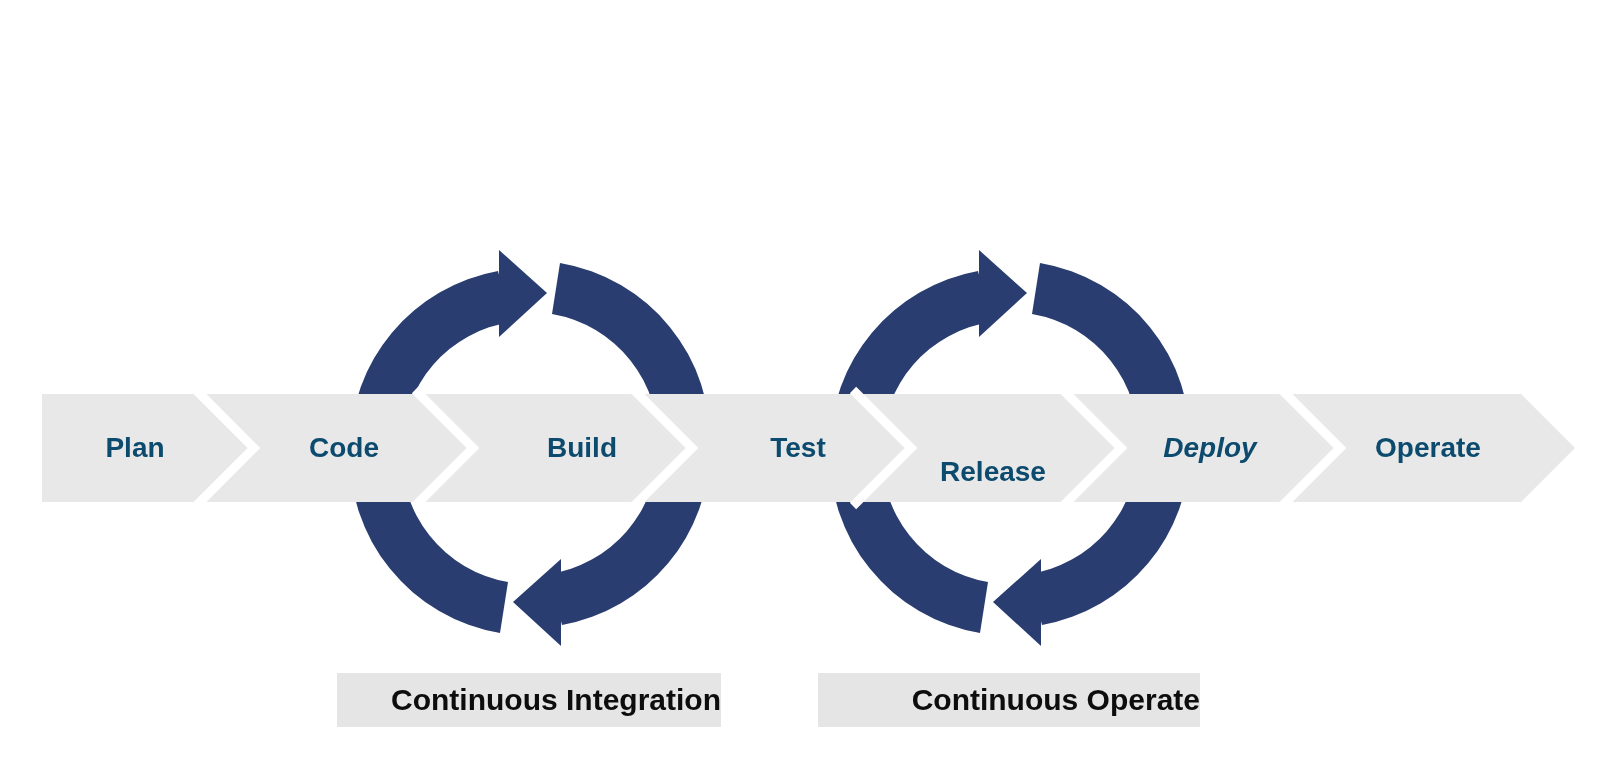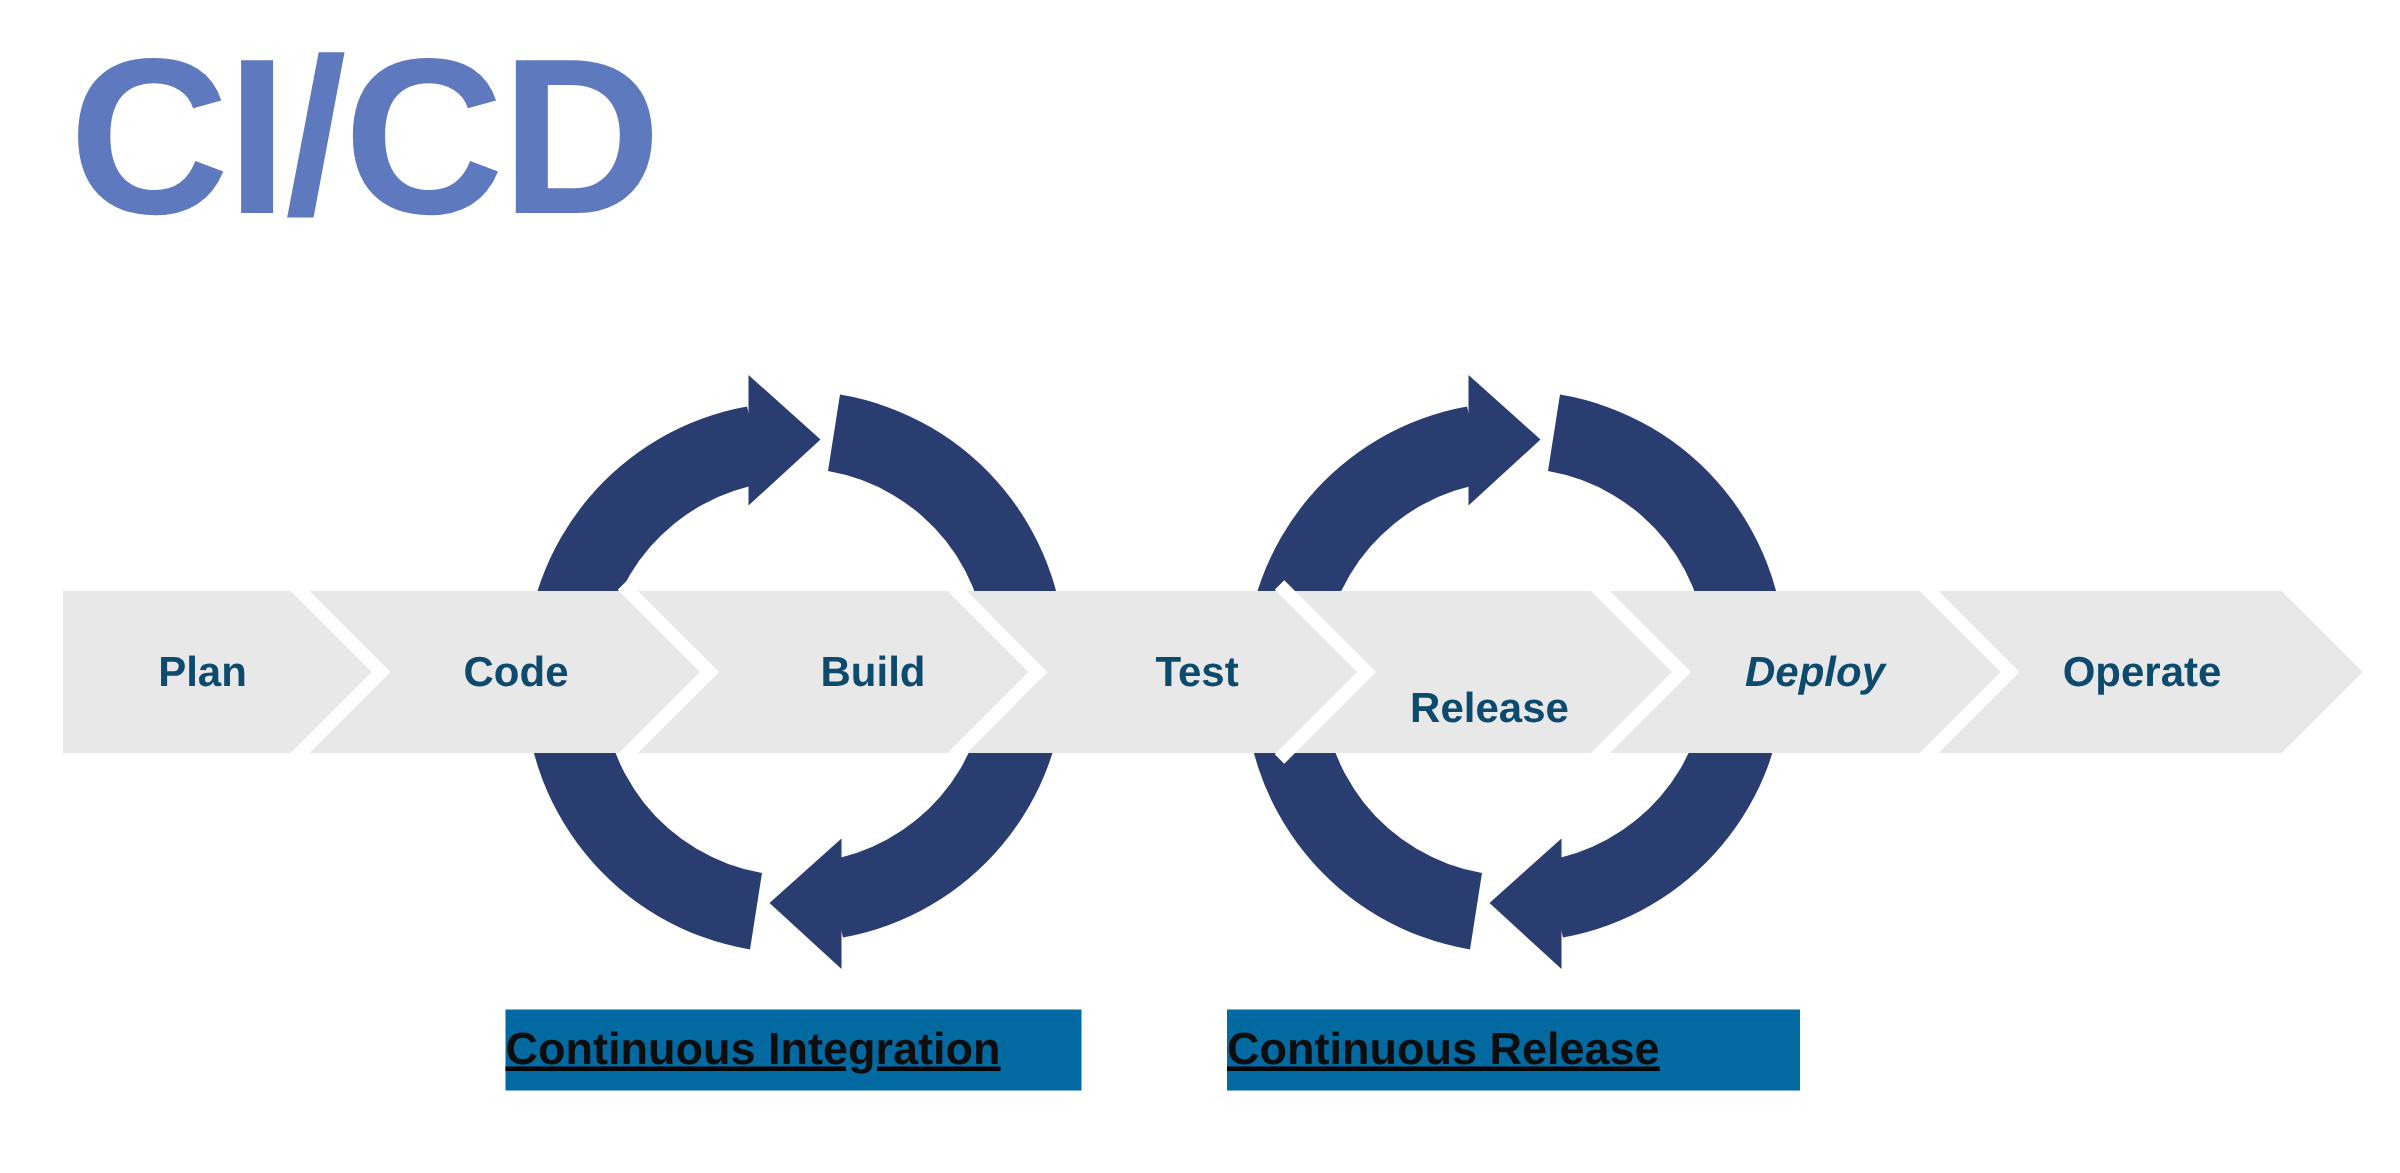"CI/CD" div { html: <div>CI/CD</div> -> none }
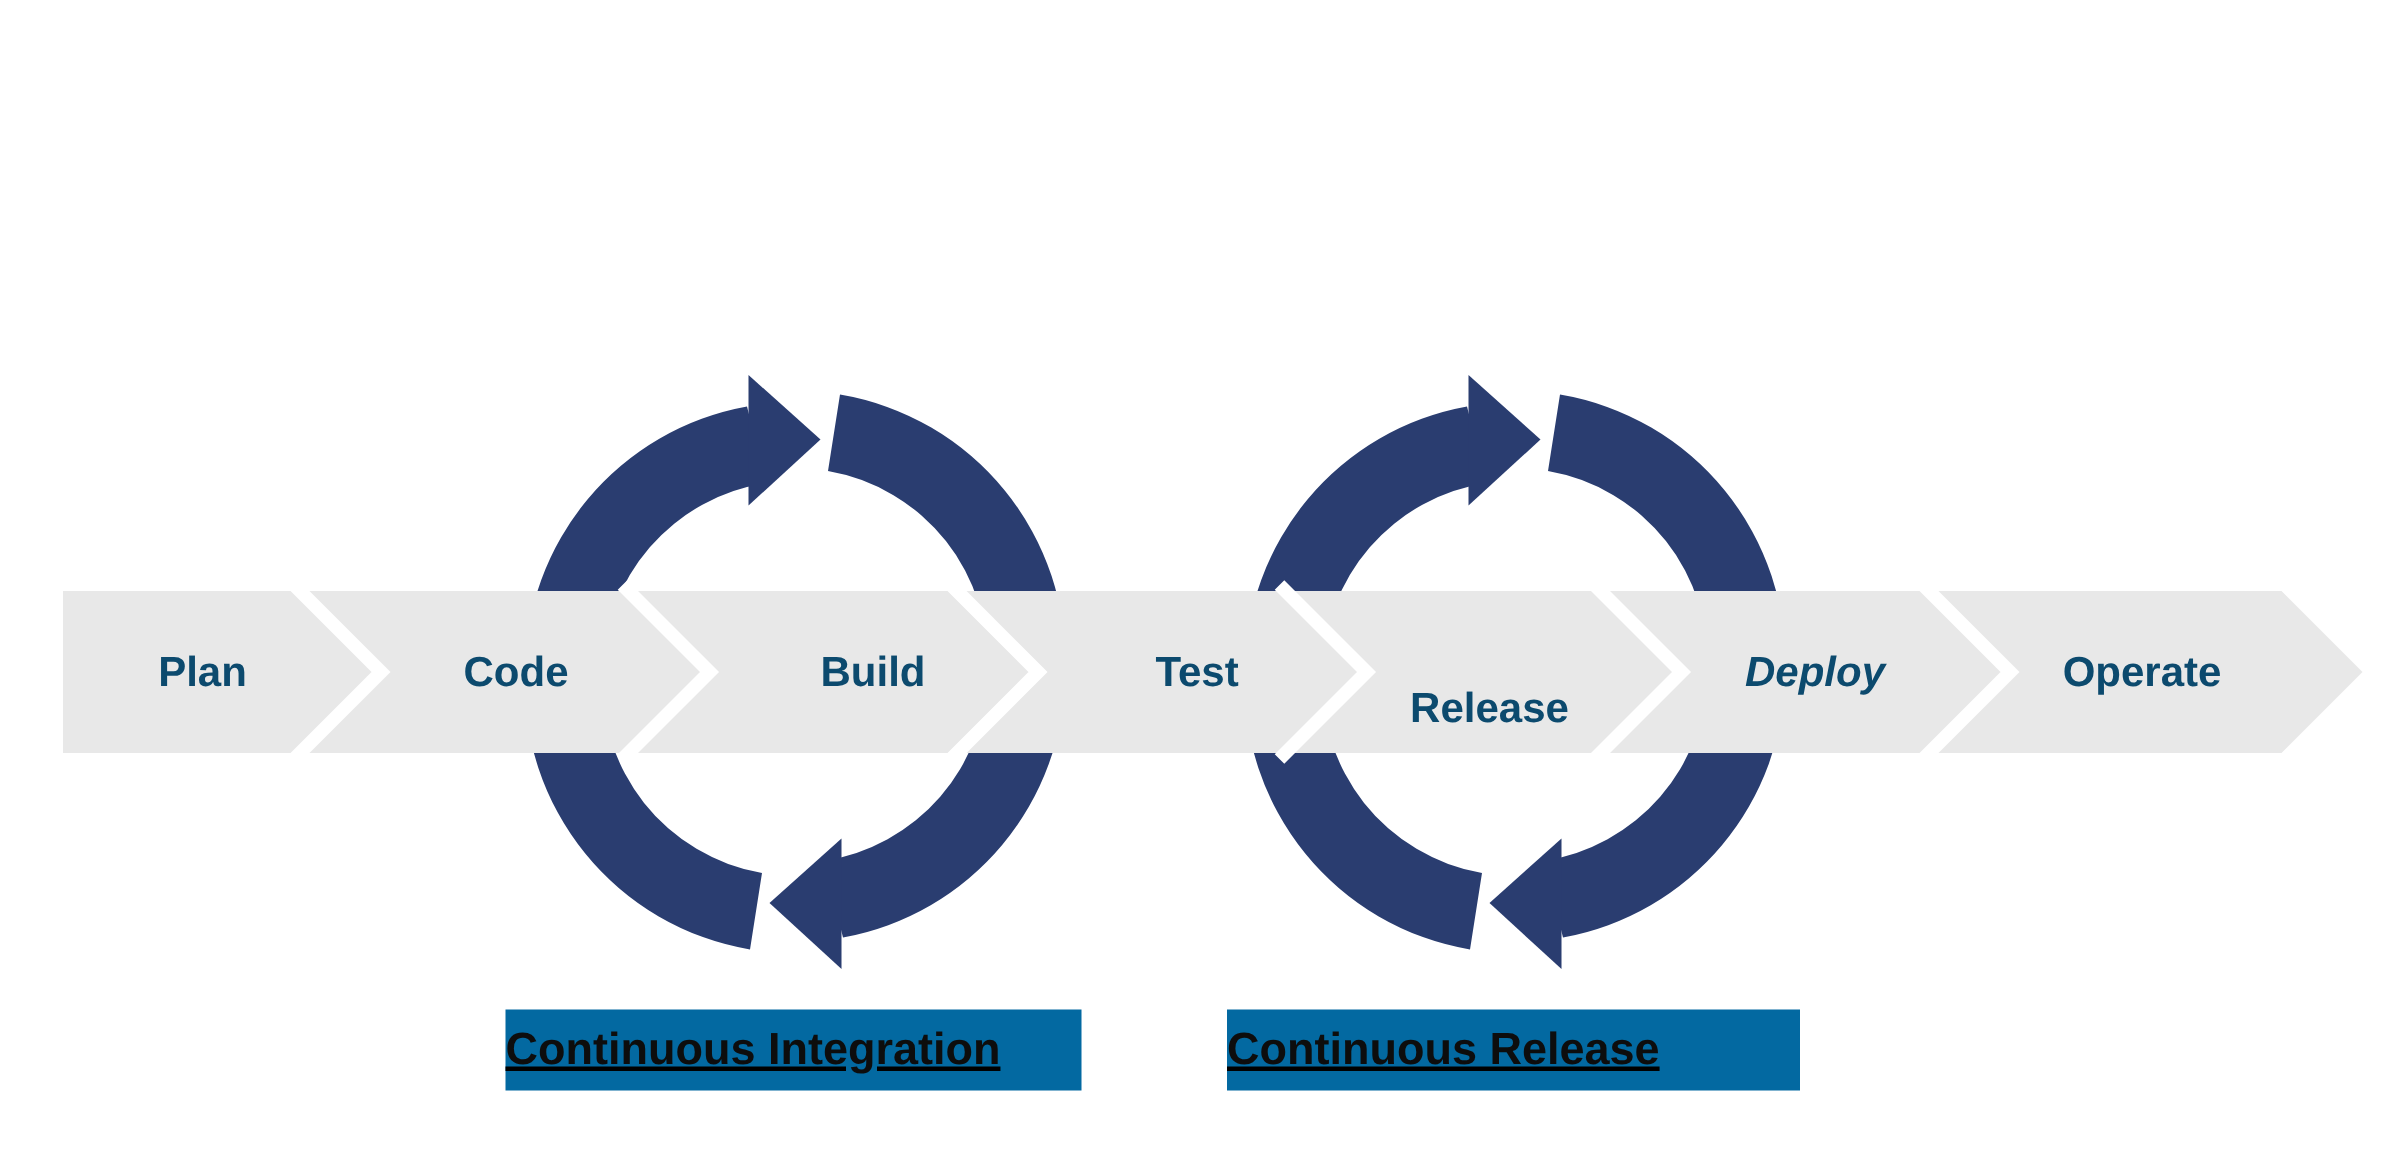"Continuous Integration" .caption-box { background: #0369a1 -> #e5e5e5; justify-content: flex-start -> flex-end; text-decoration: underline -> none }
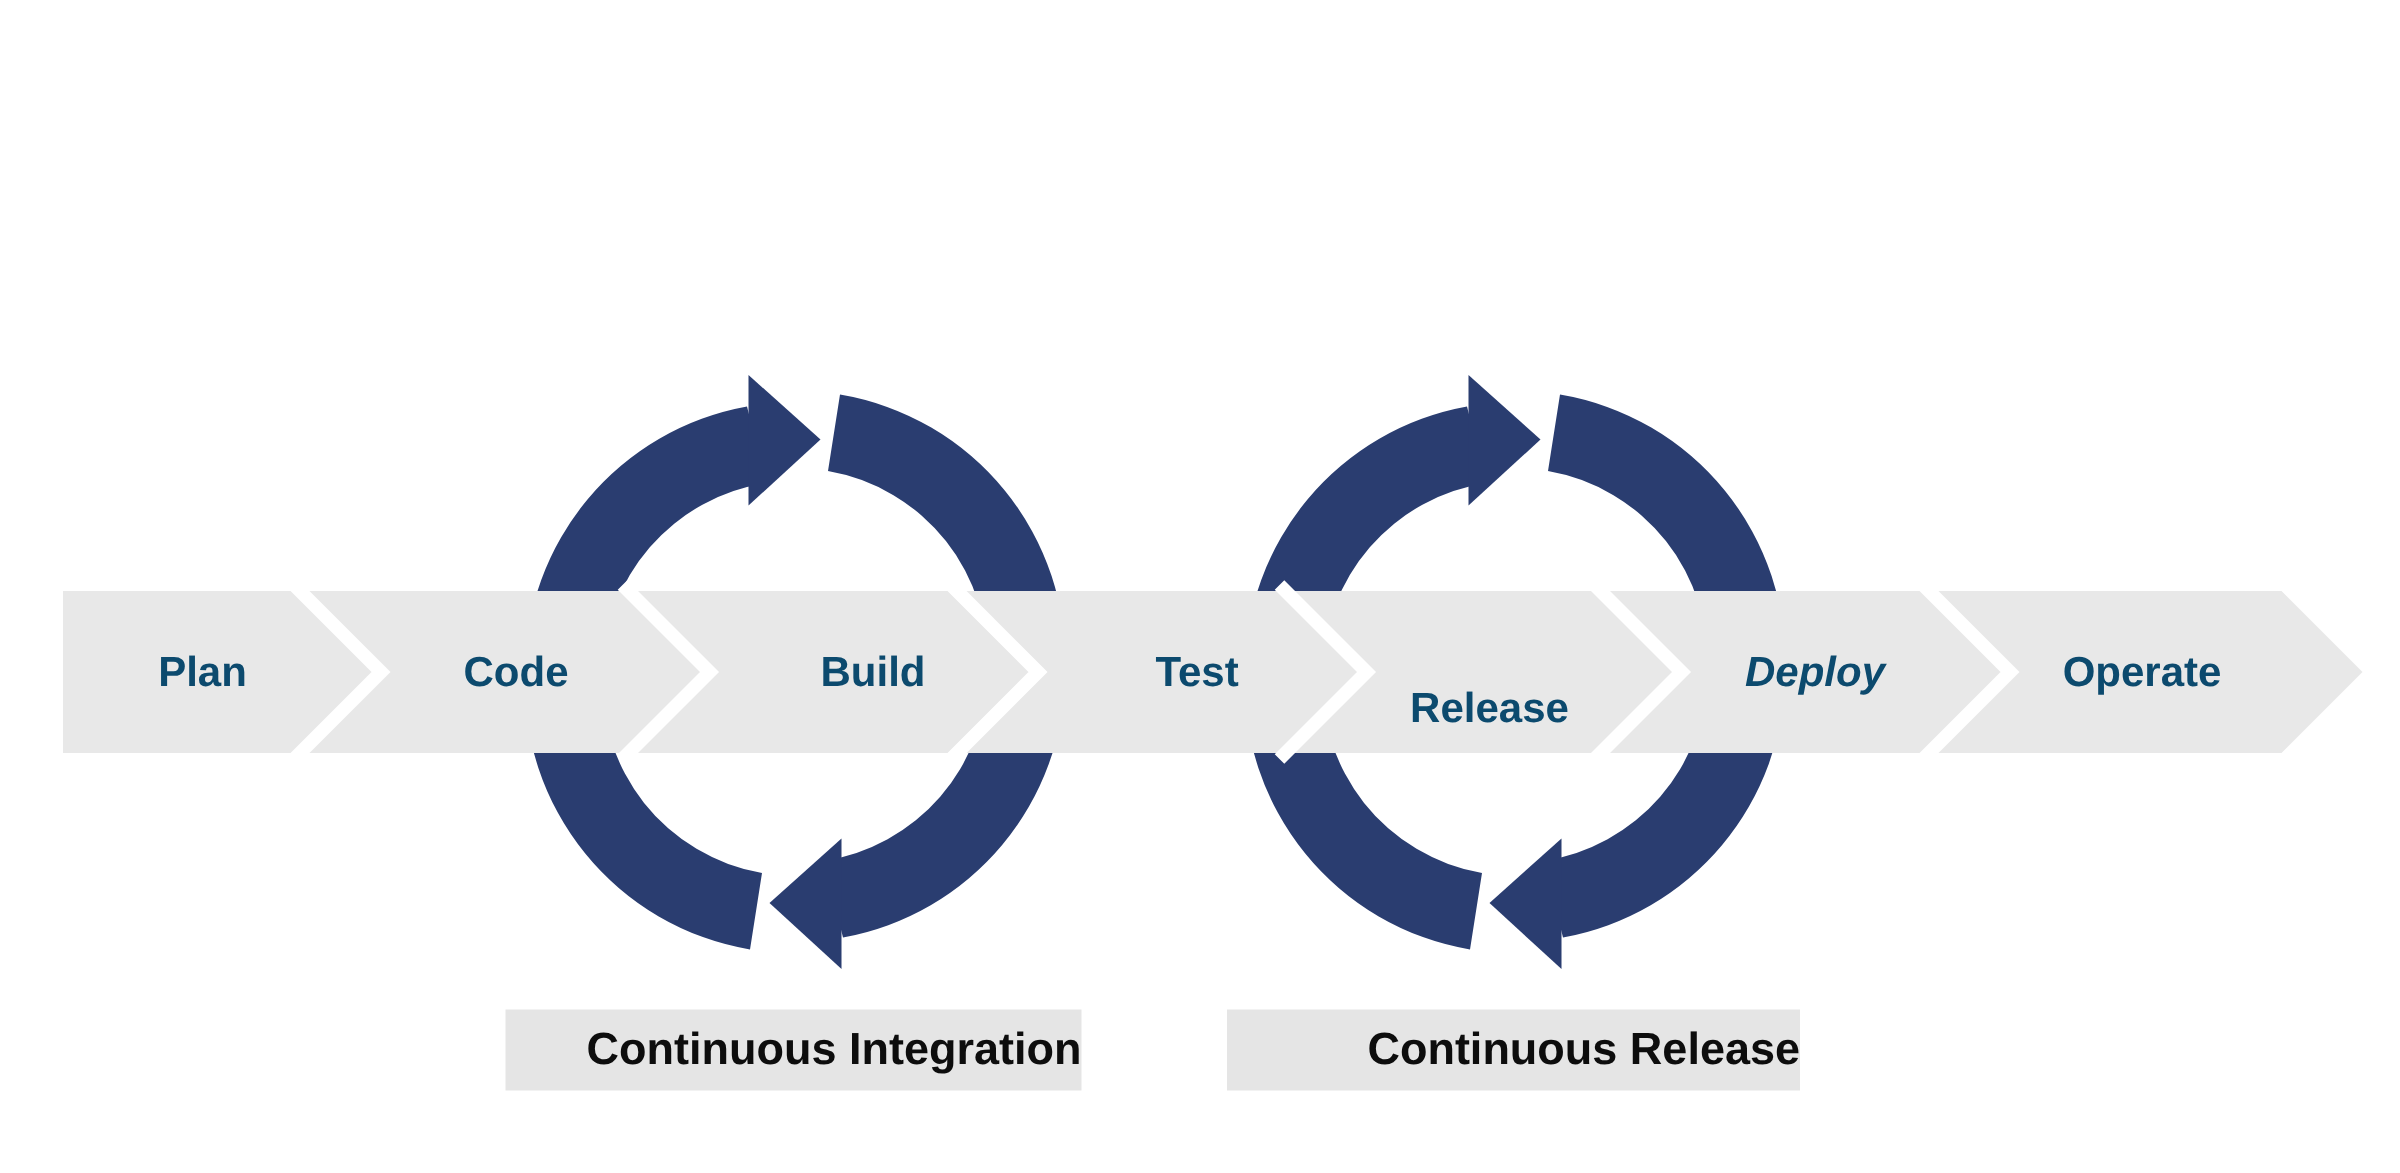"Continuous Release" span.caption-text { text: Release -> Operate }
